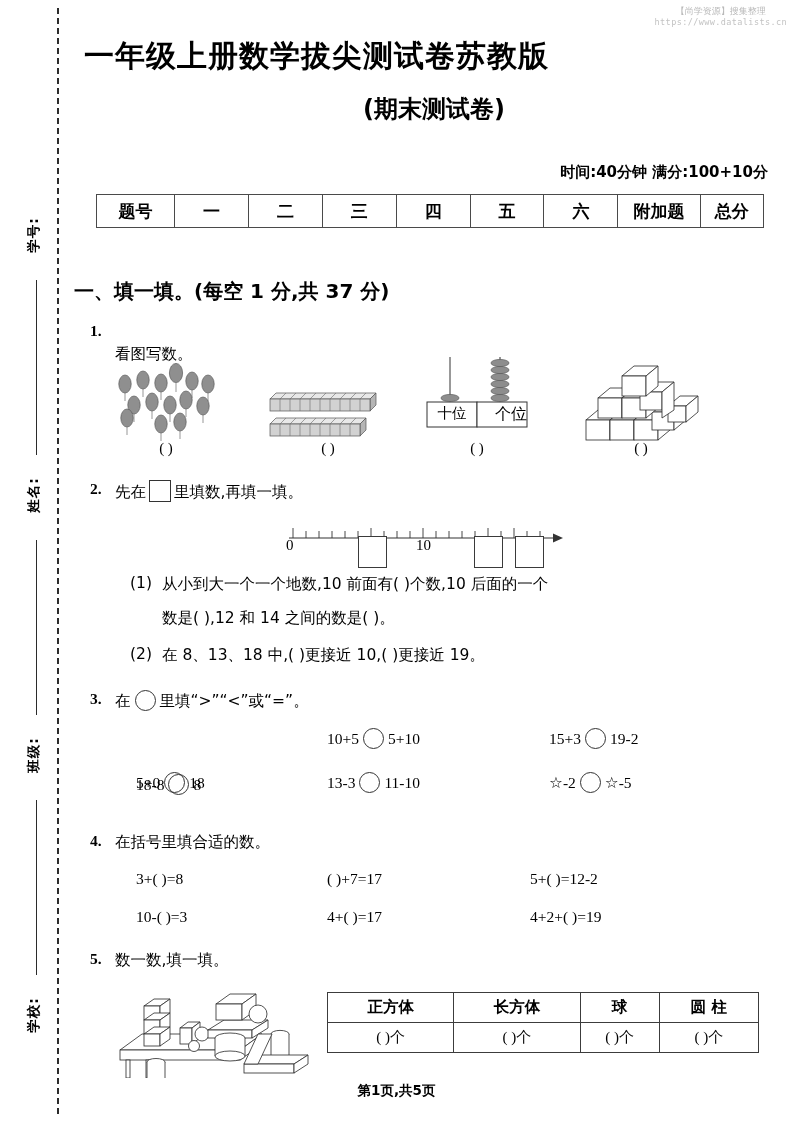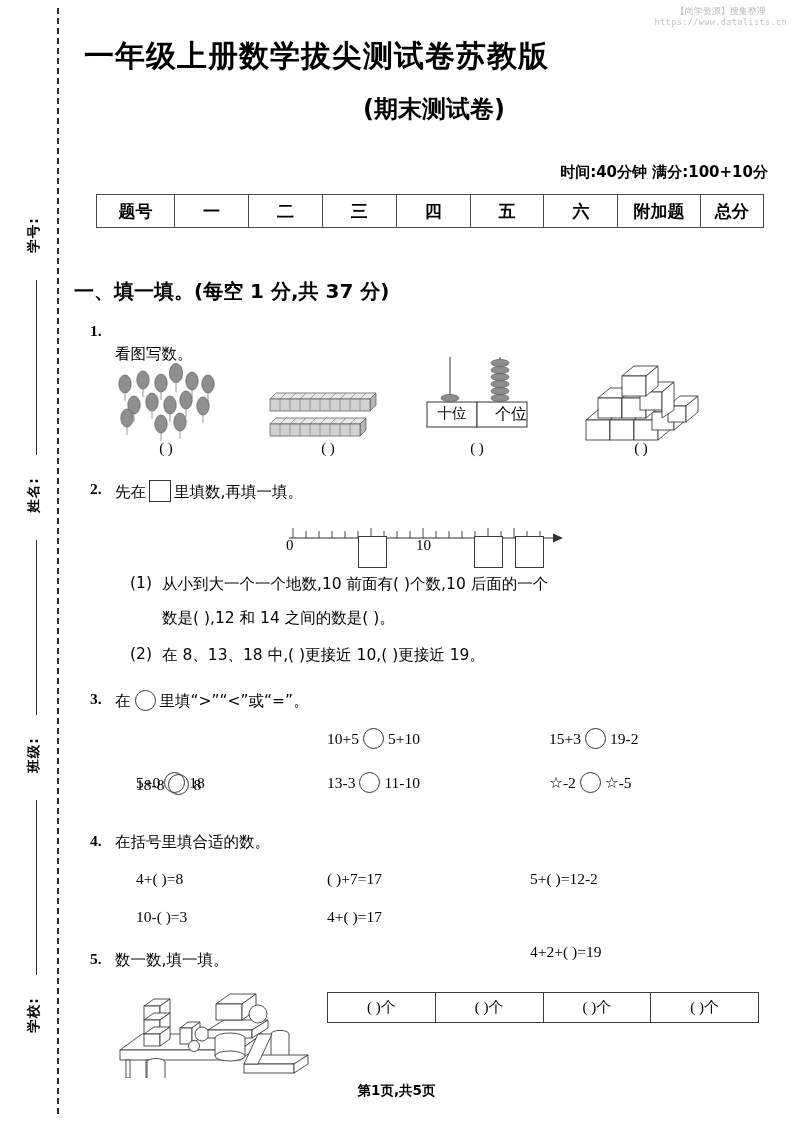"4+( )=8" div.math { text: 4+ -> 3+ }
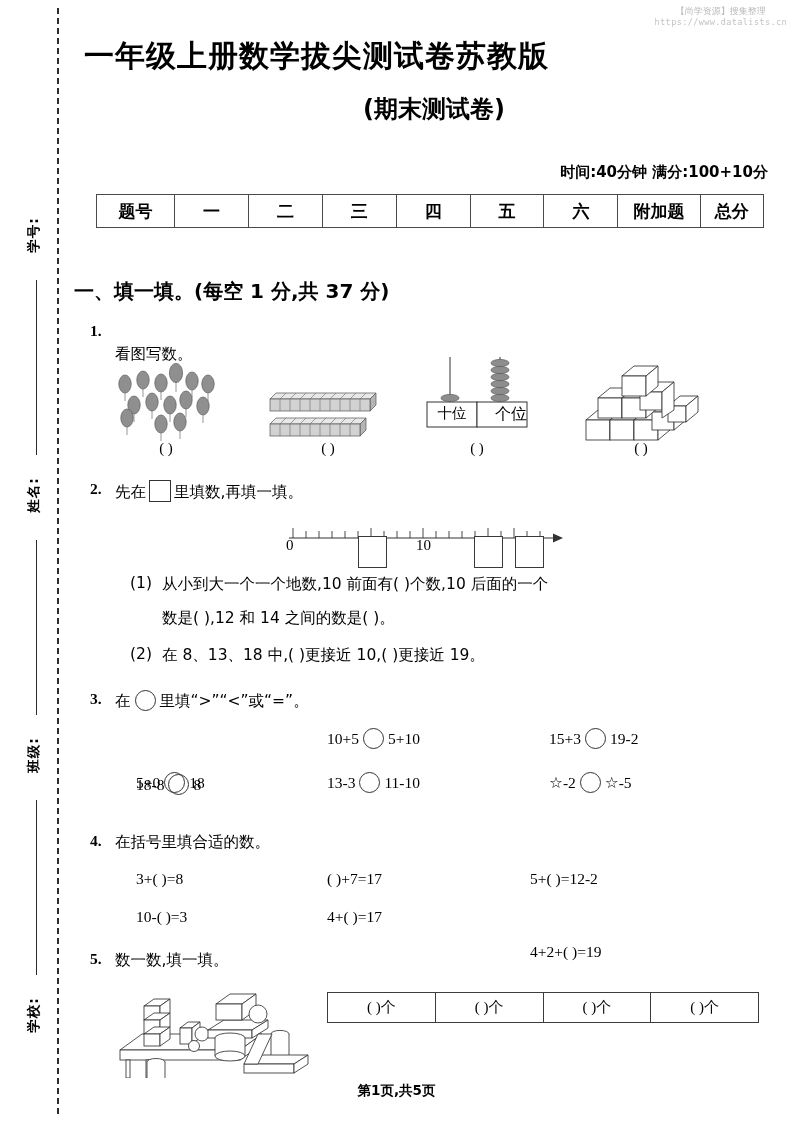"4+2+( )=19" div.math { margin-top: 35px -> none }
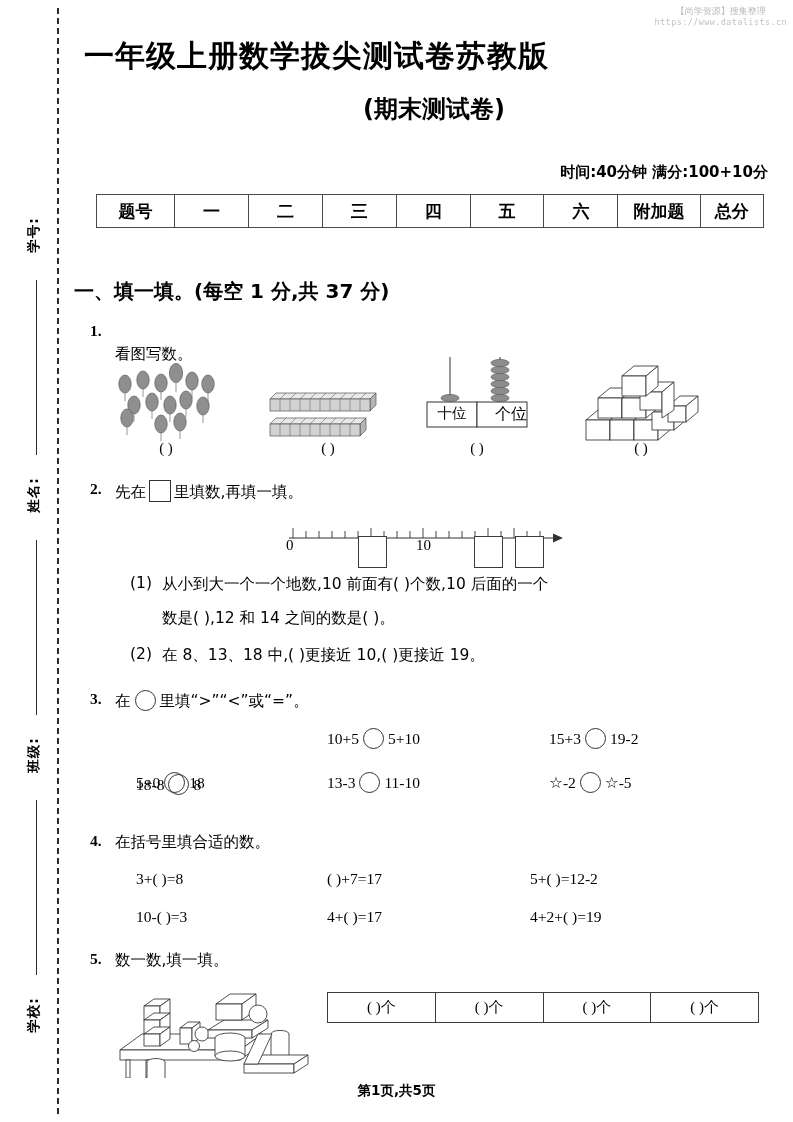"正方体" tr.hdr { html: none -> <tr> <td>正方体</td> <td>长方体</td> <td>球</td> <td>圆 柱</td> </tr> }
